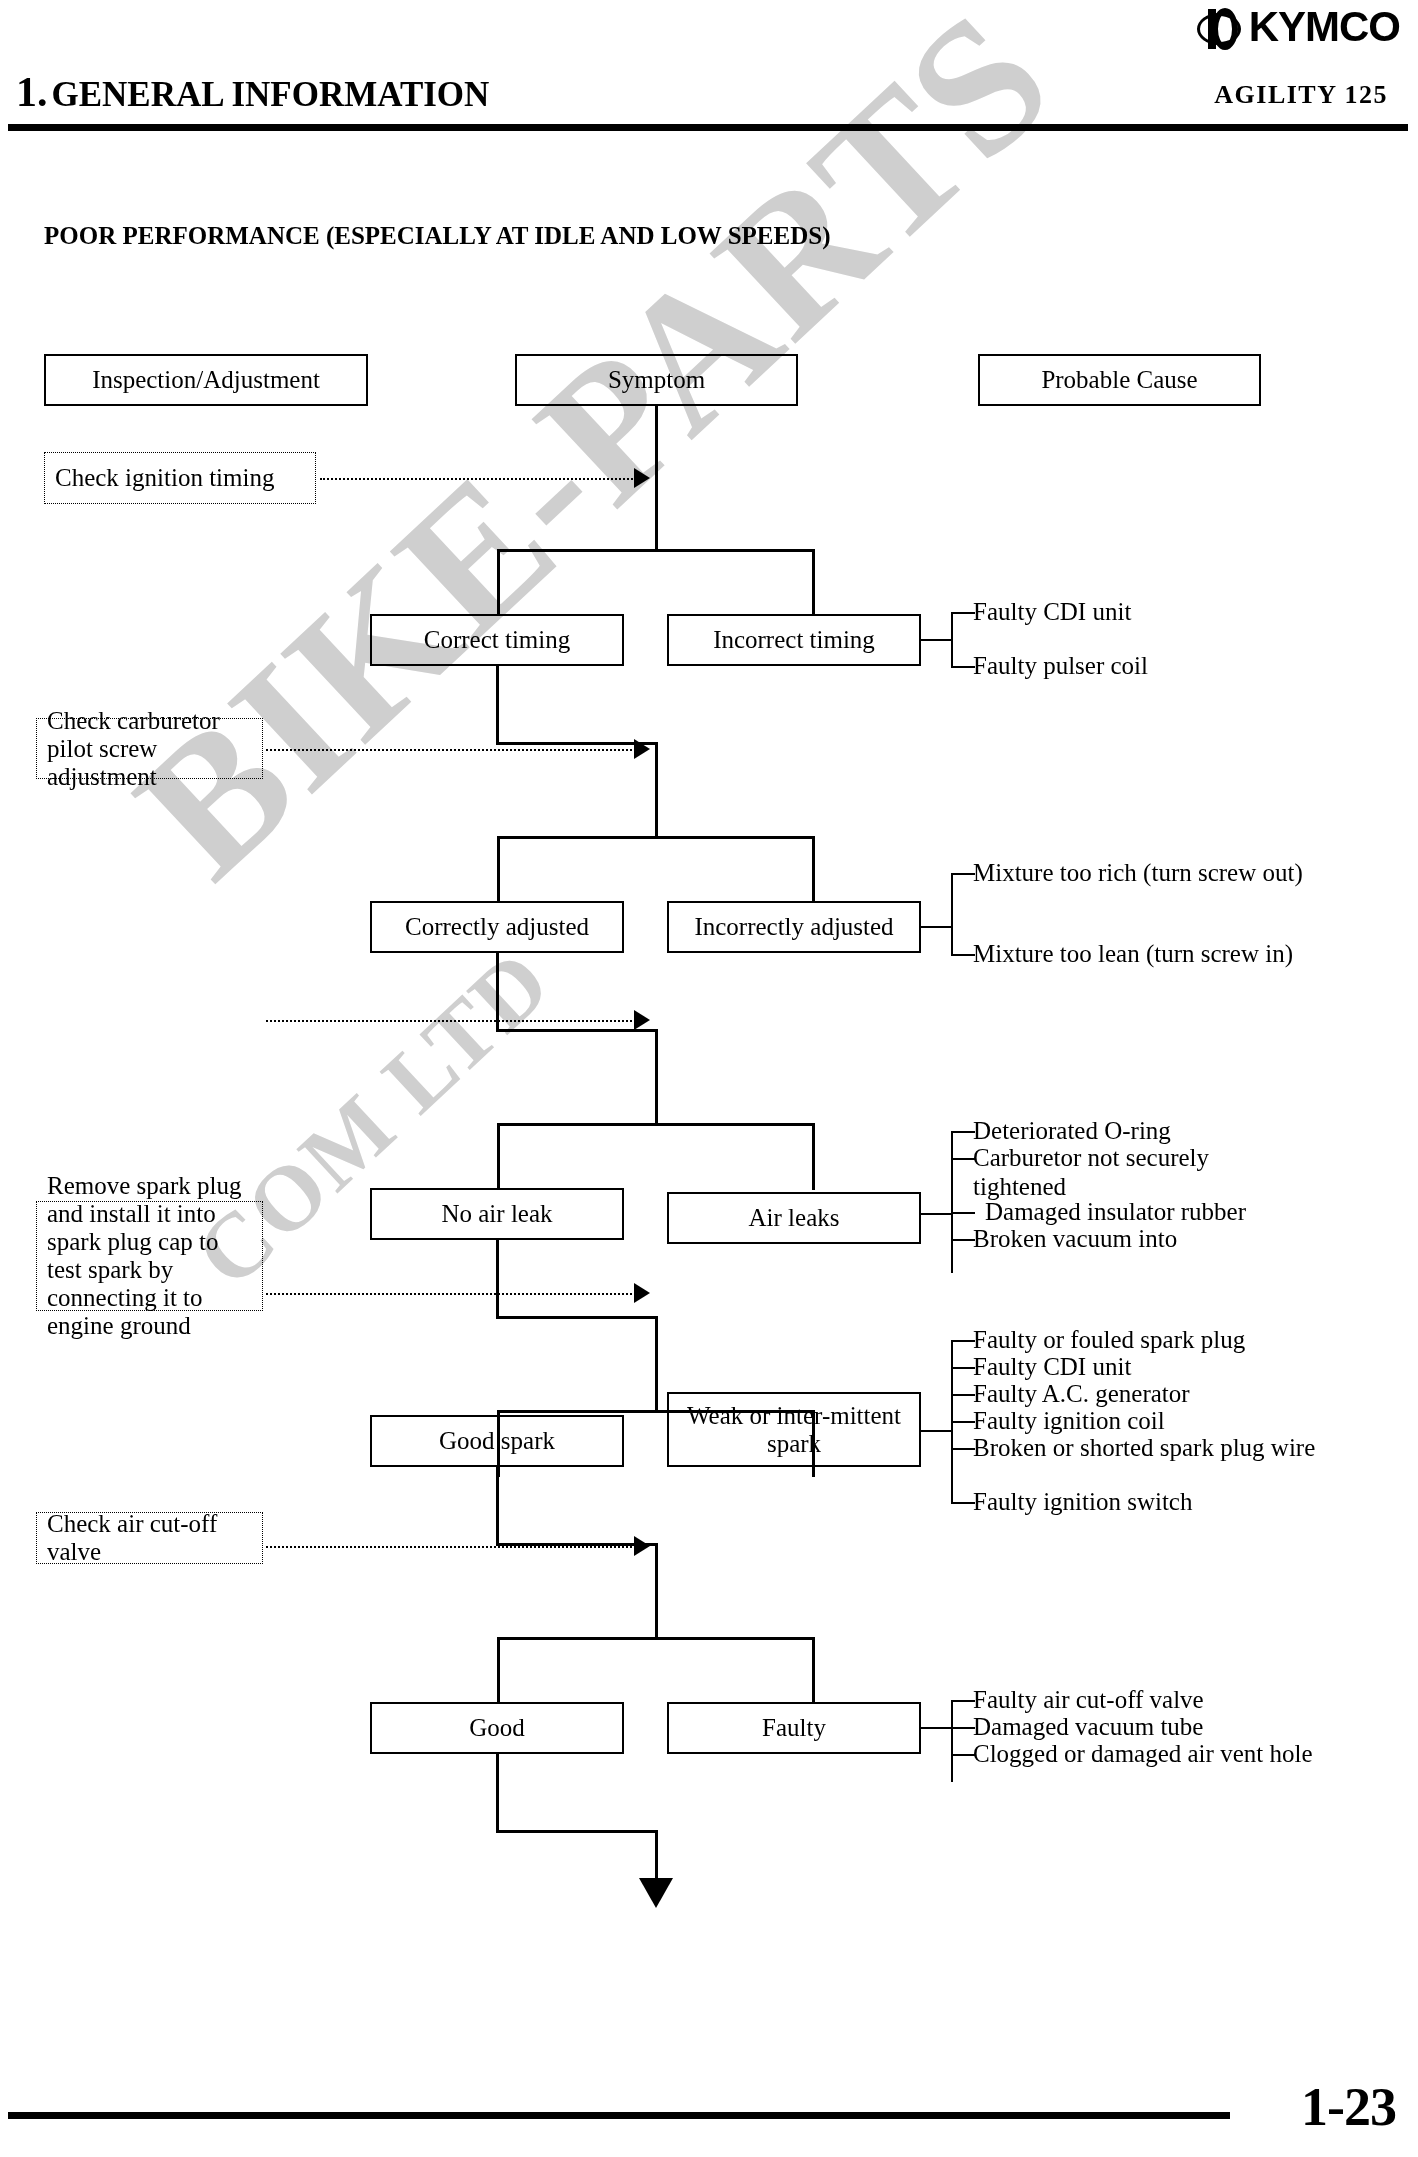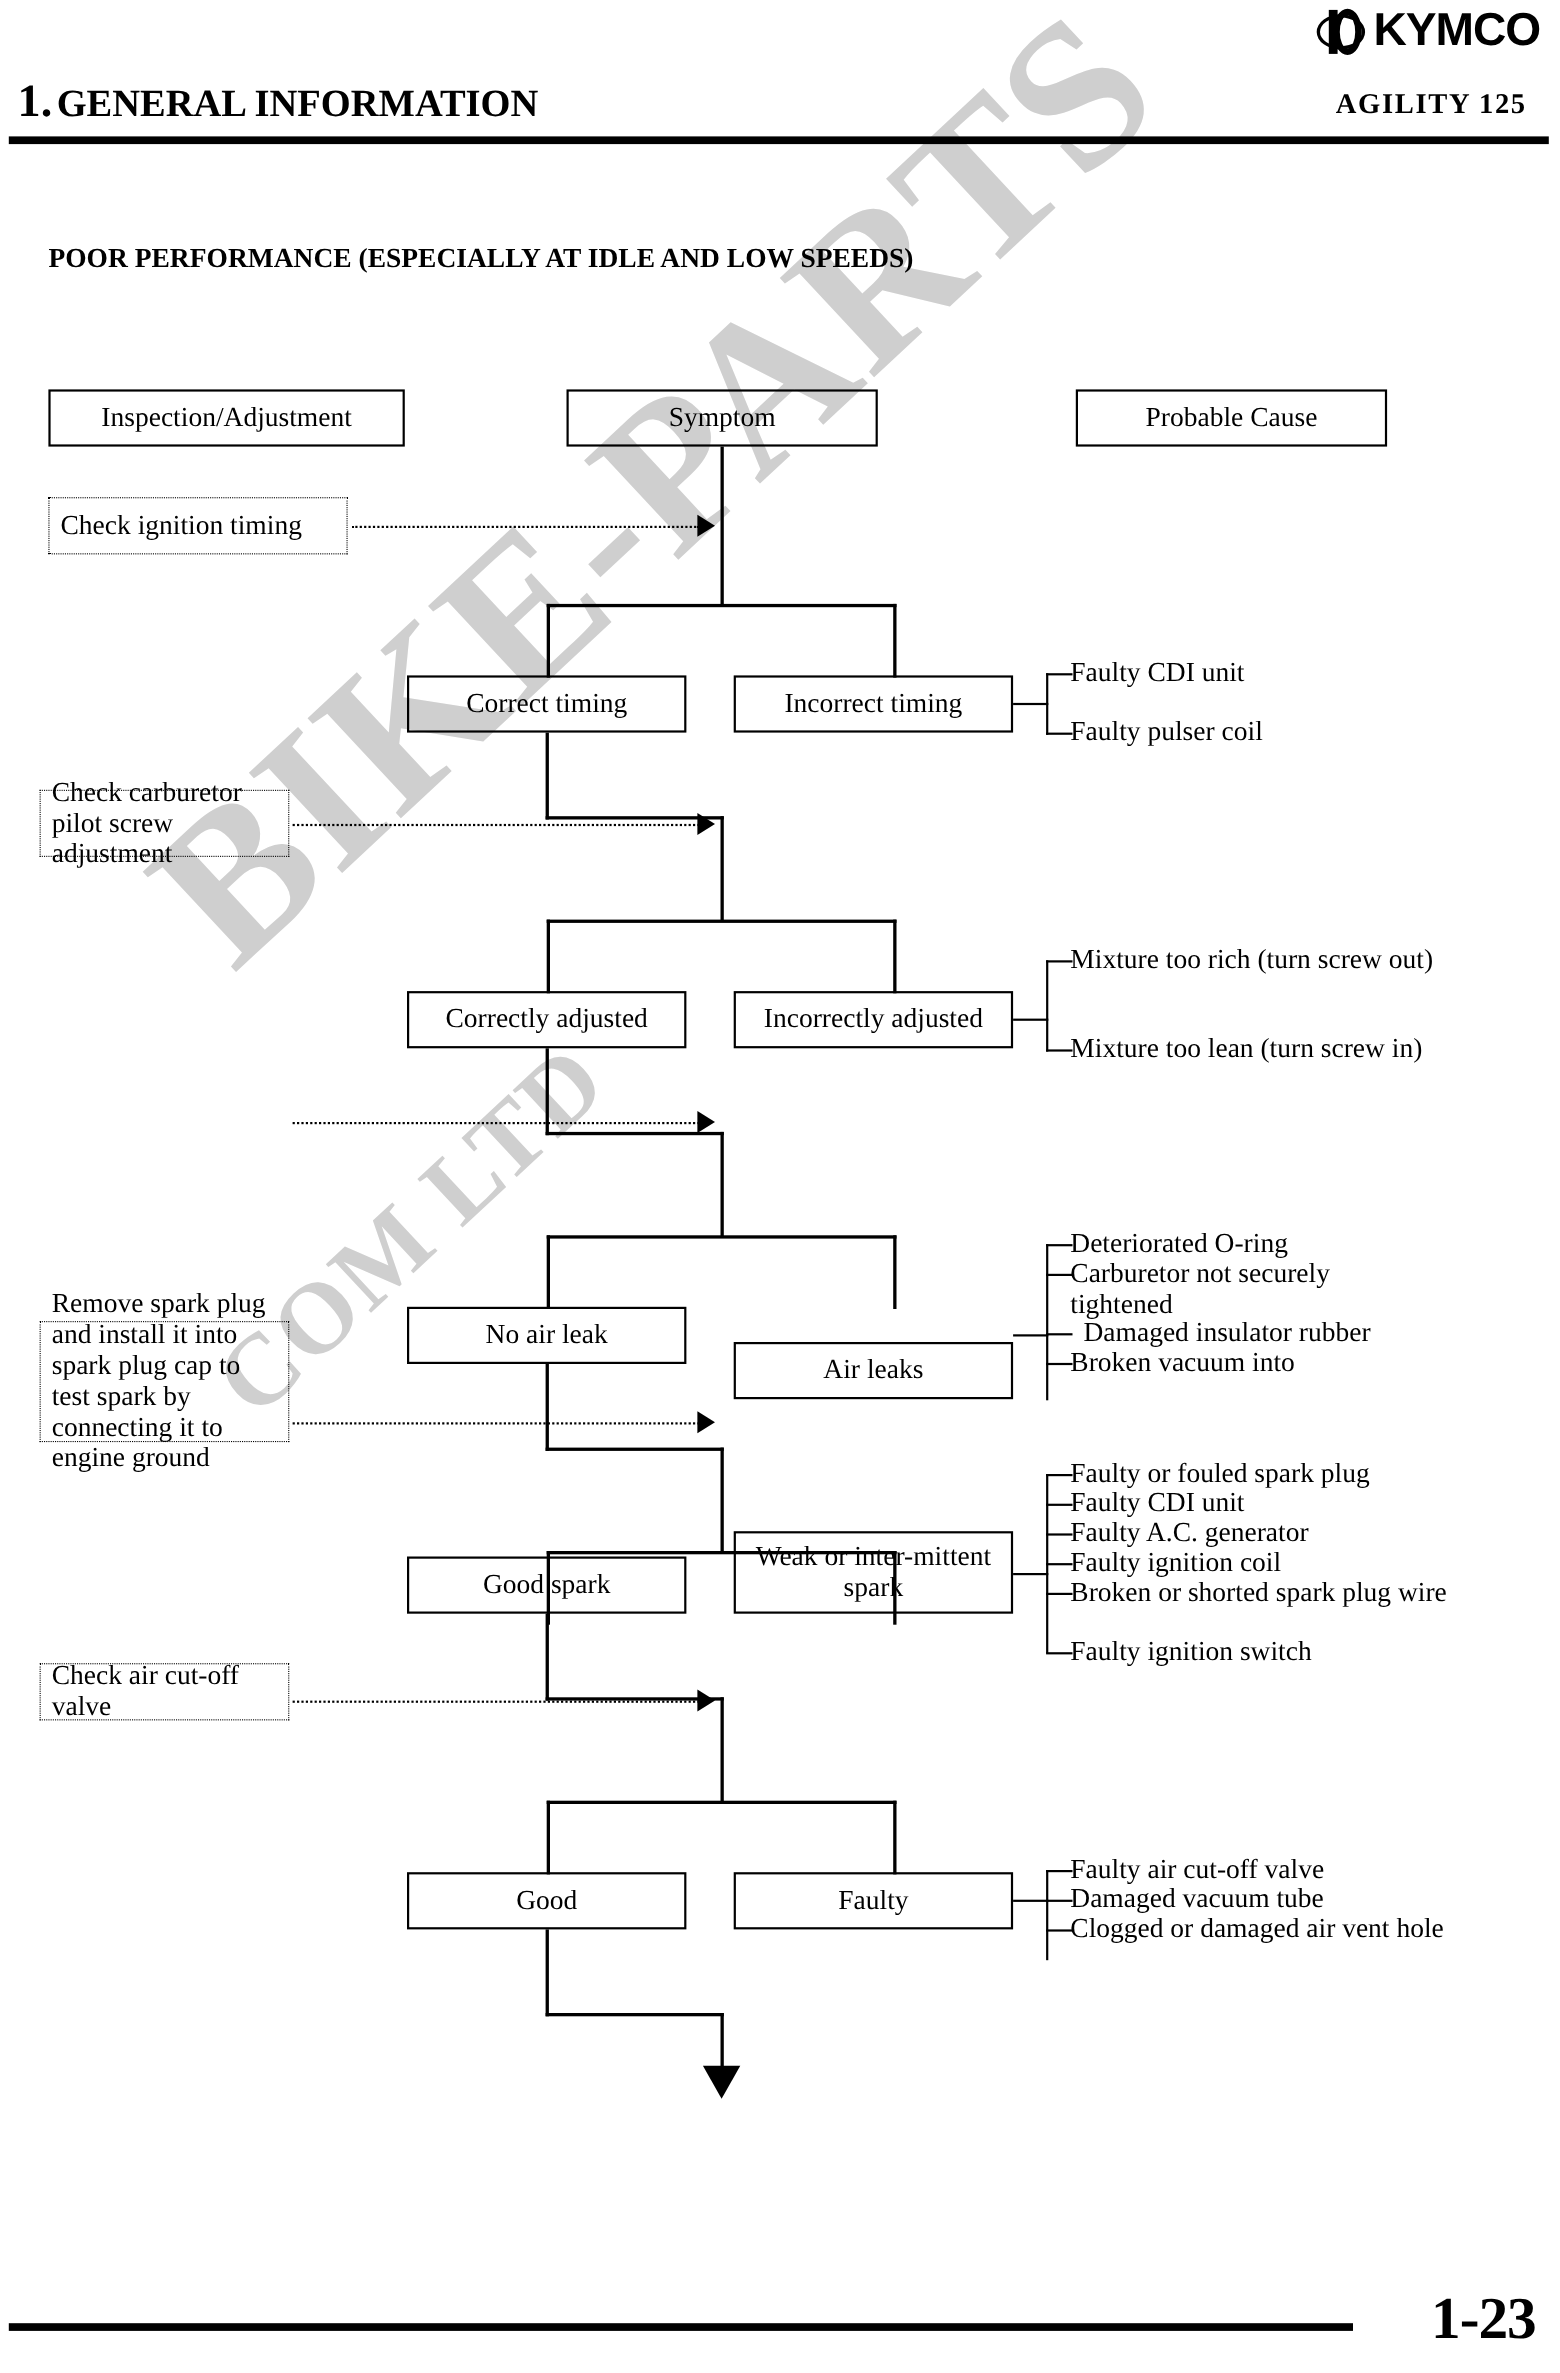"Air leaks" div.box { top: 1220px -> 1192px }
